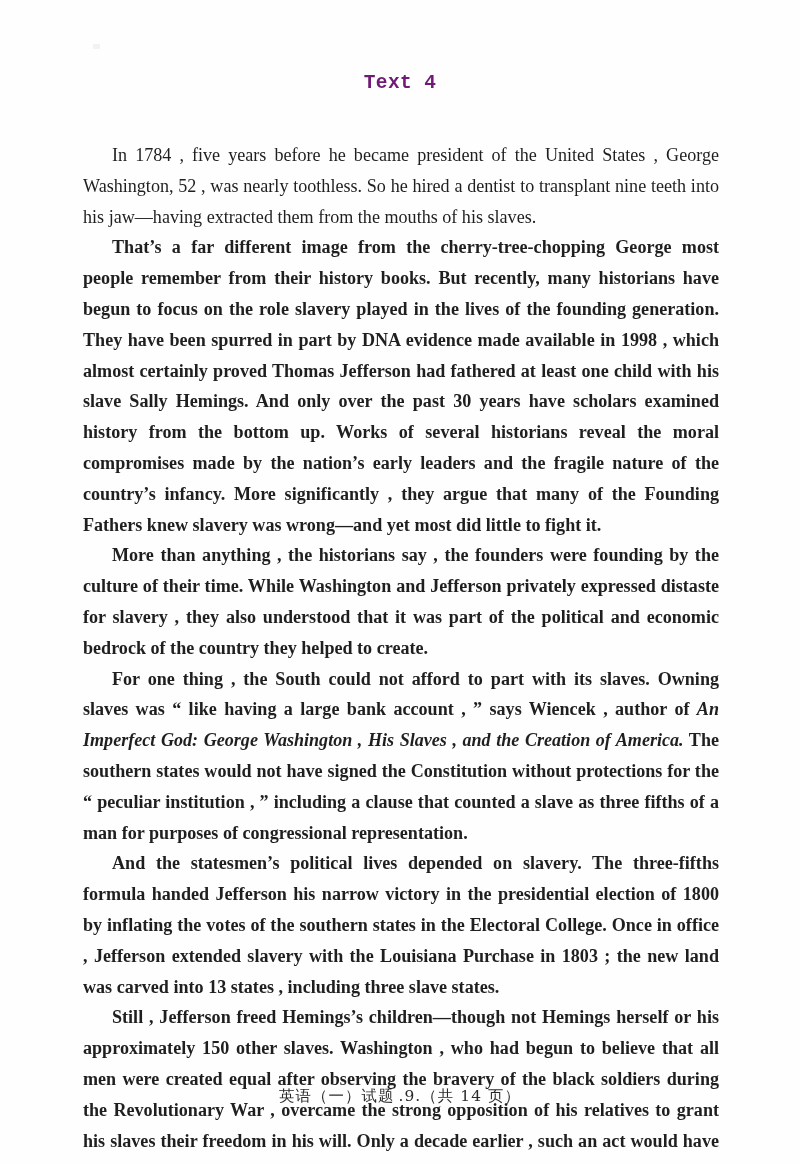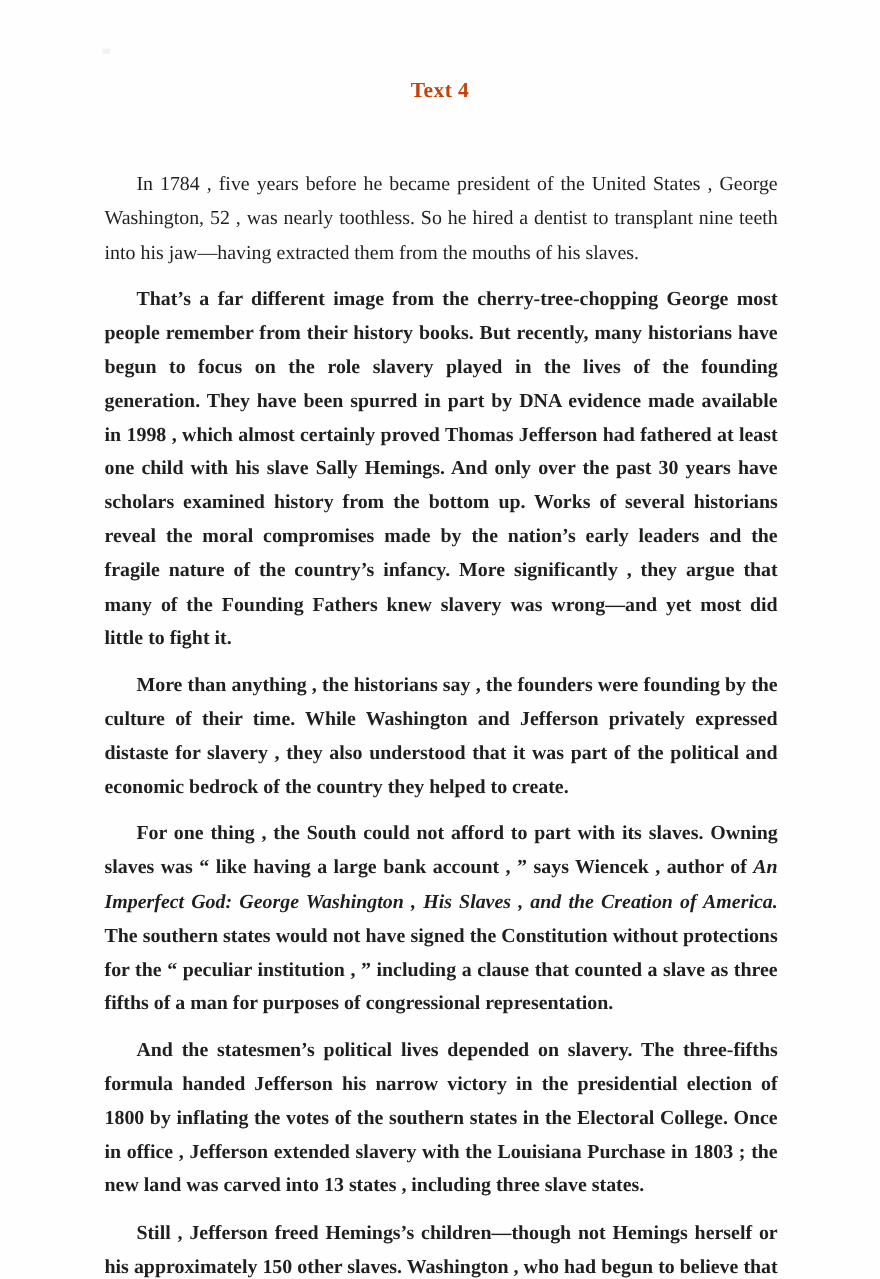"Text 4" .title { color: #c2410c -> #701a75; font-family: none -> Liberation Mono, monospace }
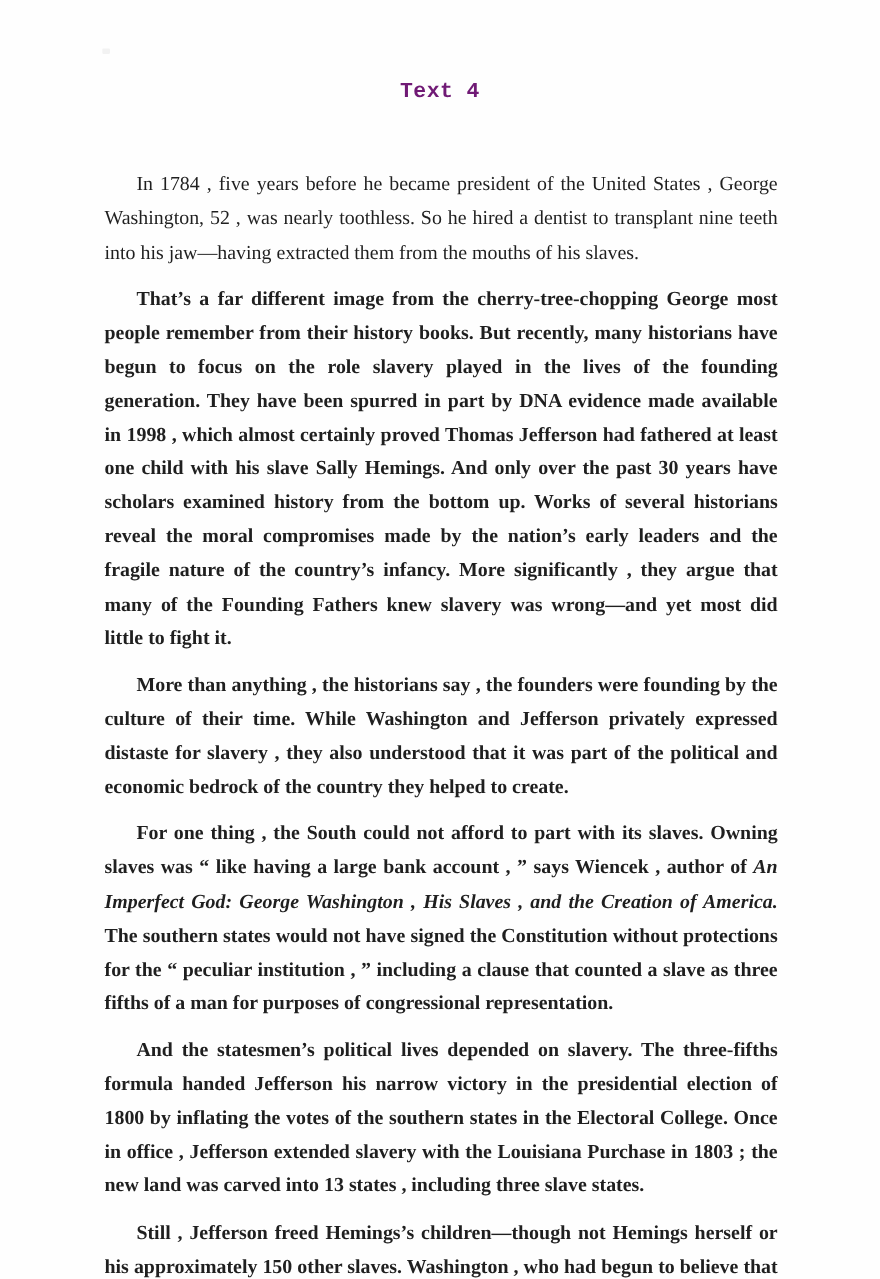"In 1784 , five years" p.para { margin: 12px -> 0 }
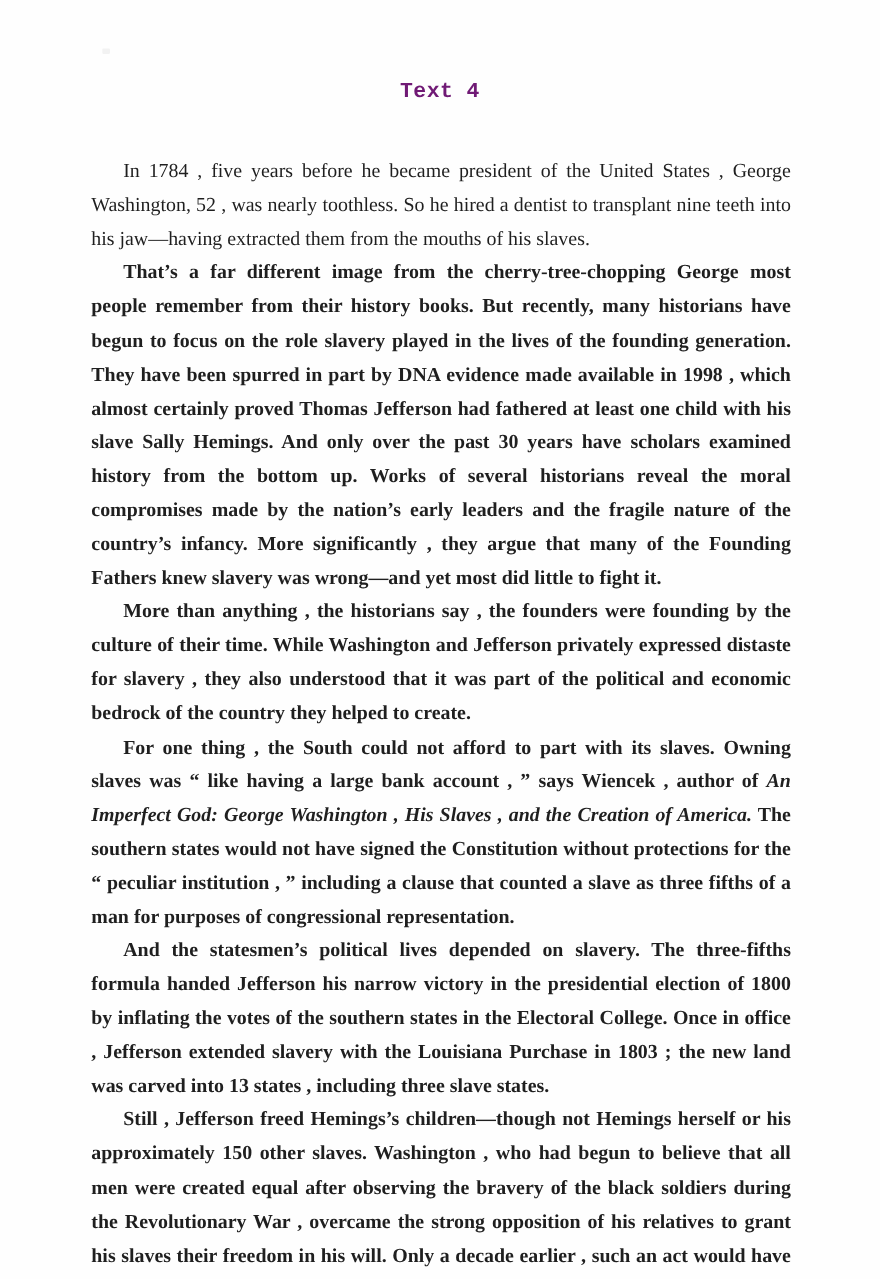"英语（一）试题 .9.（共 14 页）" div.footer { html: none -> <div><span>英语（一）试题</span><span></span><span>.9.</span><span>（共 14 页）</span></div> }
